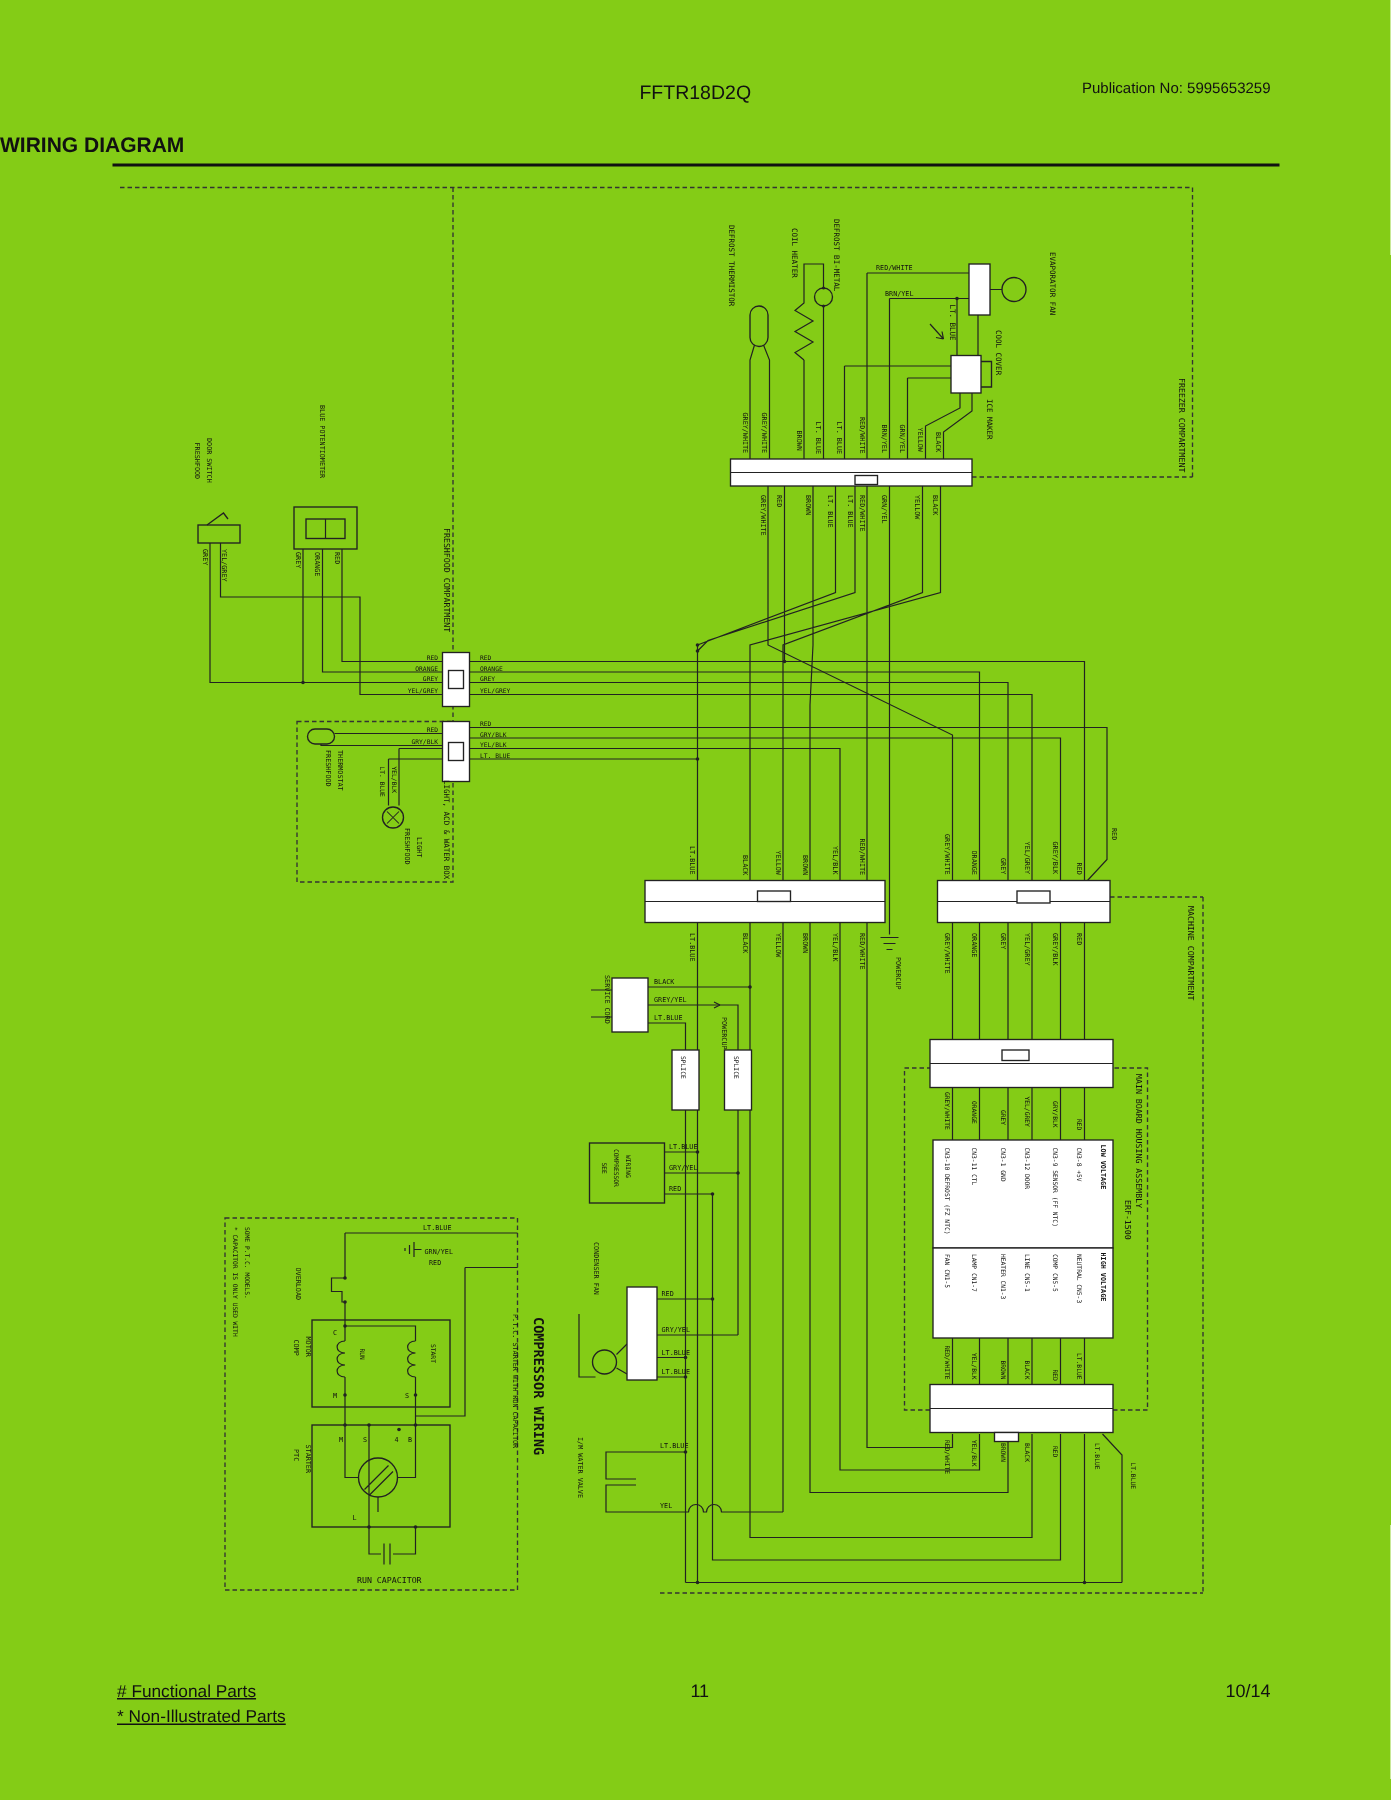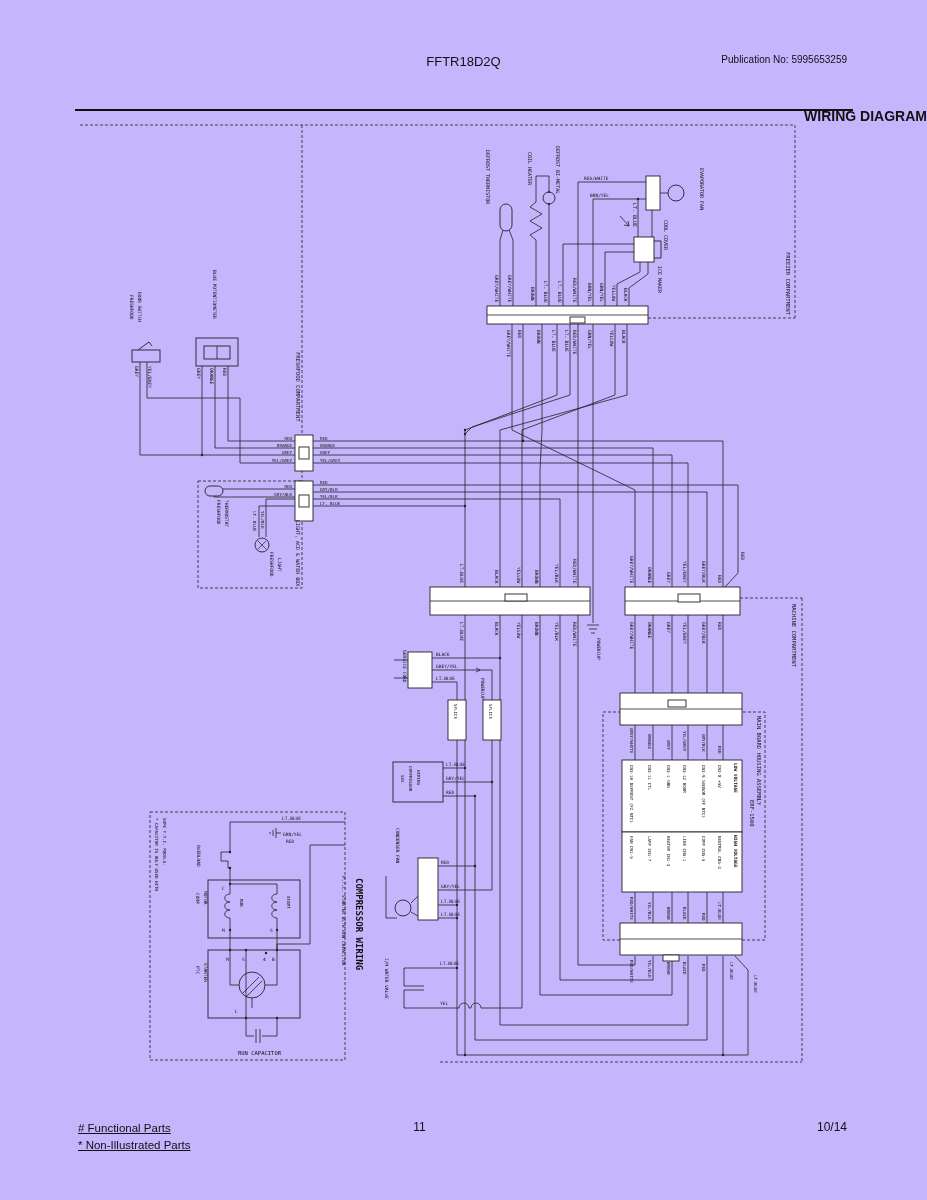"FFTR18D2Q" .page { background: #c4b5fd -> #84cc16 }
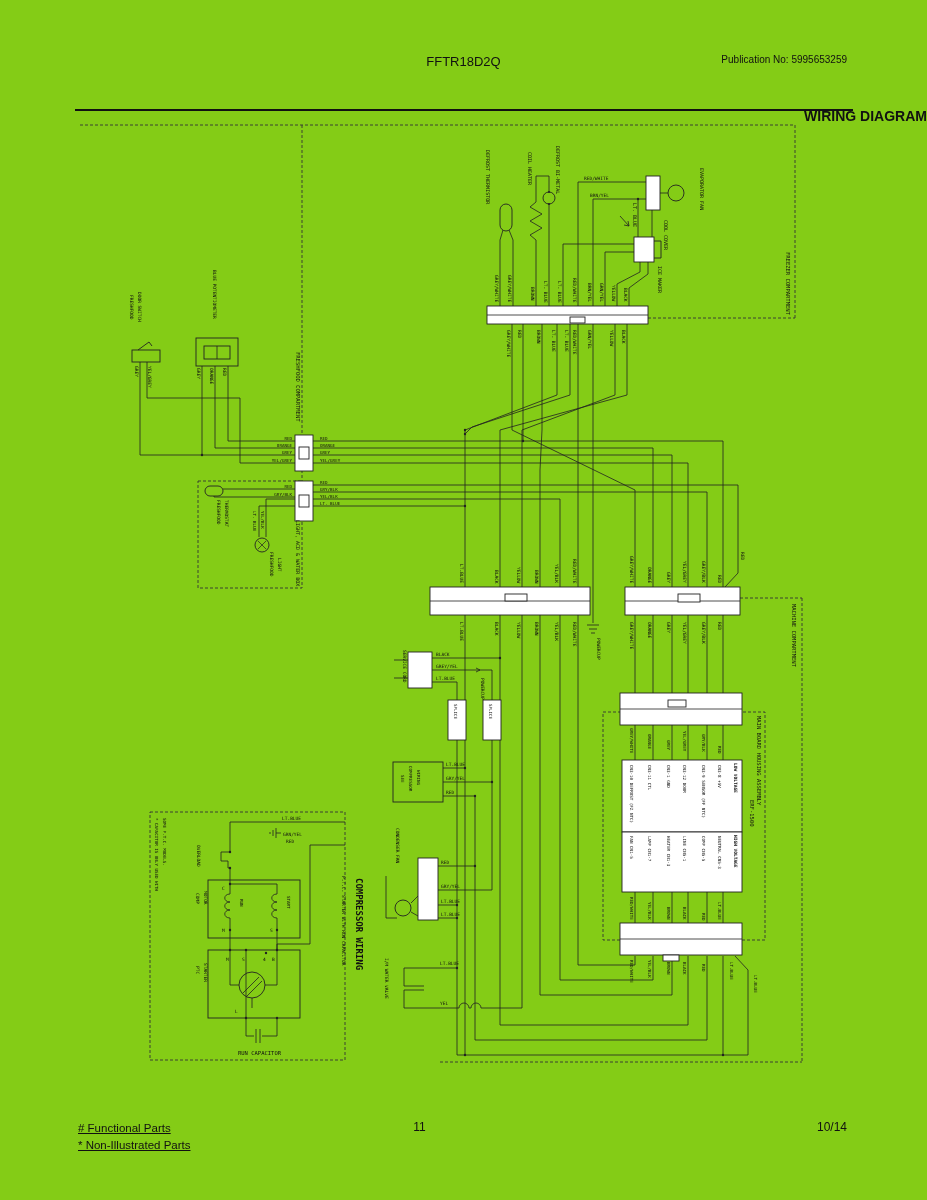"WIRING DIAGRAM" .hdr-title { margin-top: 20px -> none; text-align: right -> left }
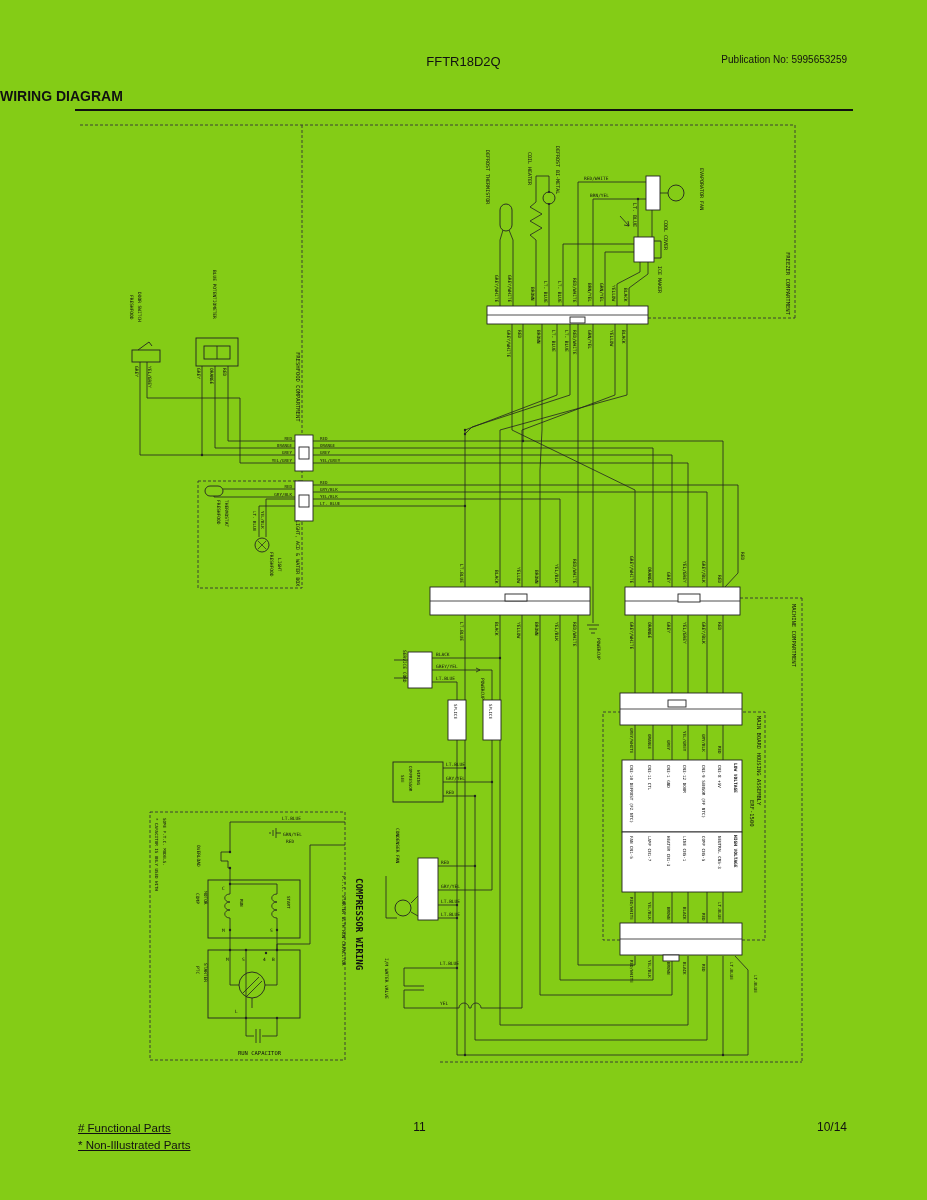"11" .ftr-p { padding-left: none -> 47px }
